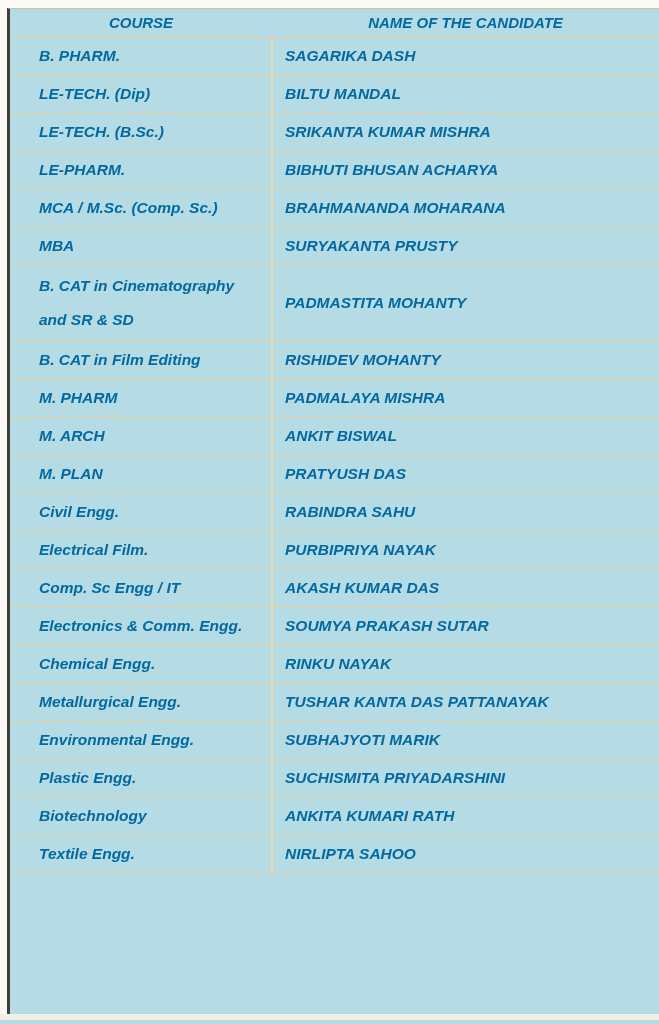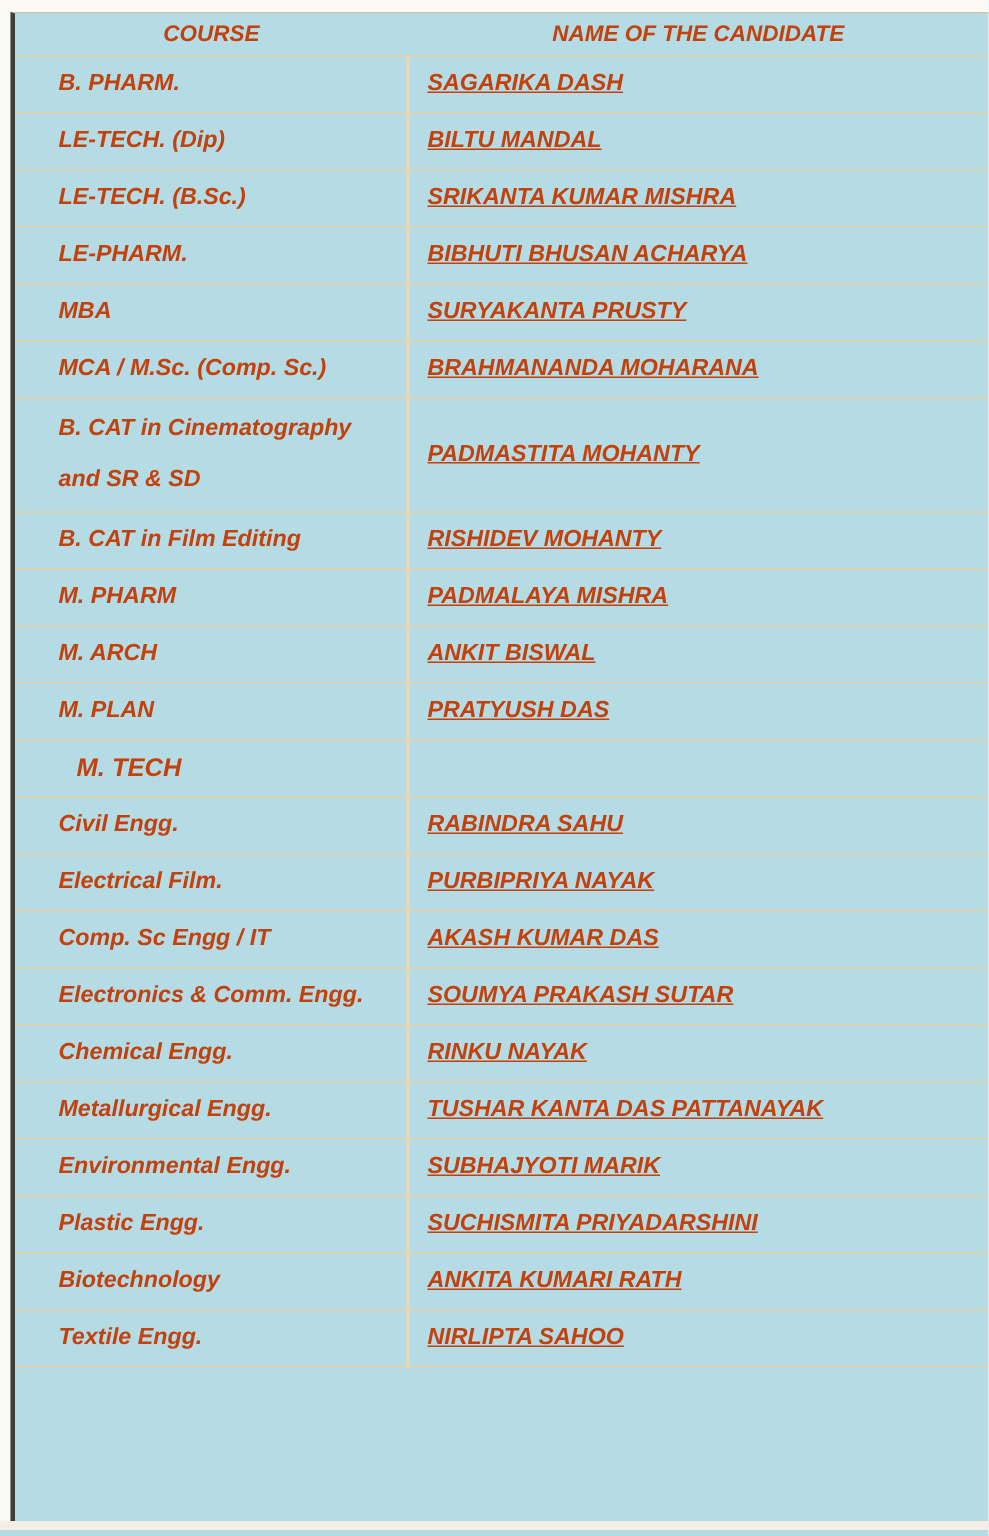"COURSE" .cand-table th, .cand-table td { color: #c2410c -> #0369a1 }
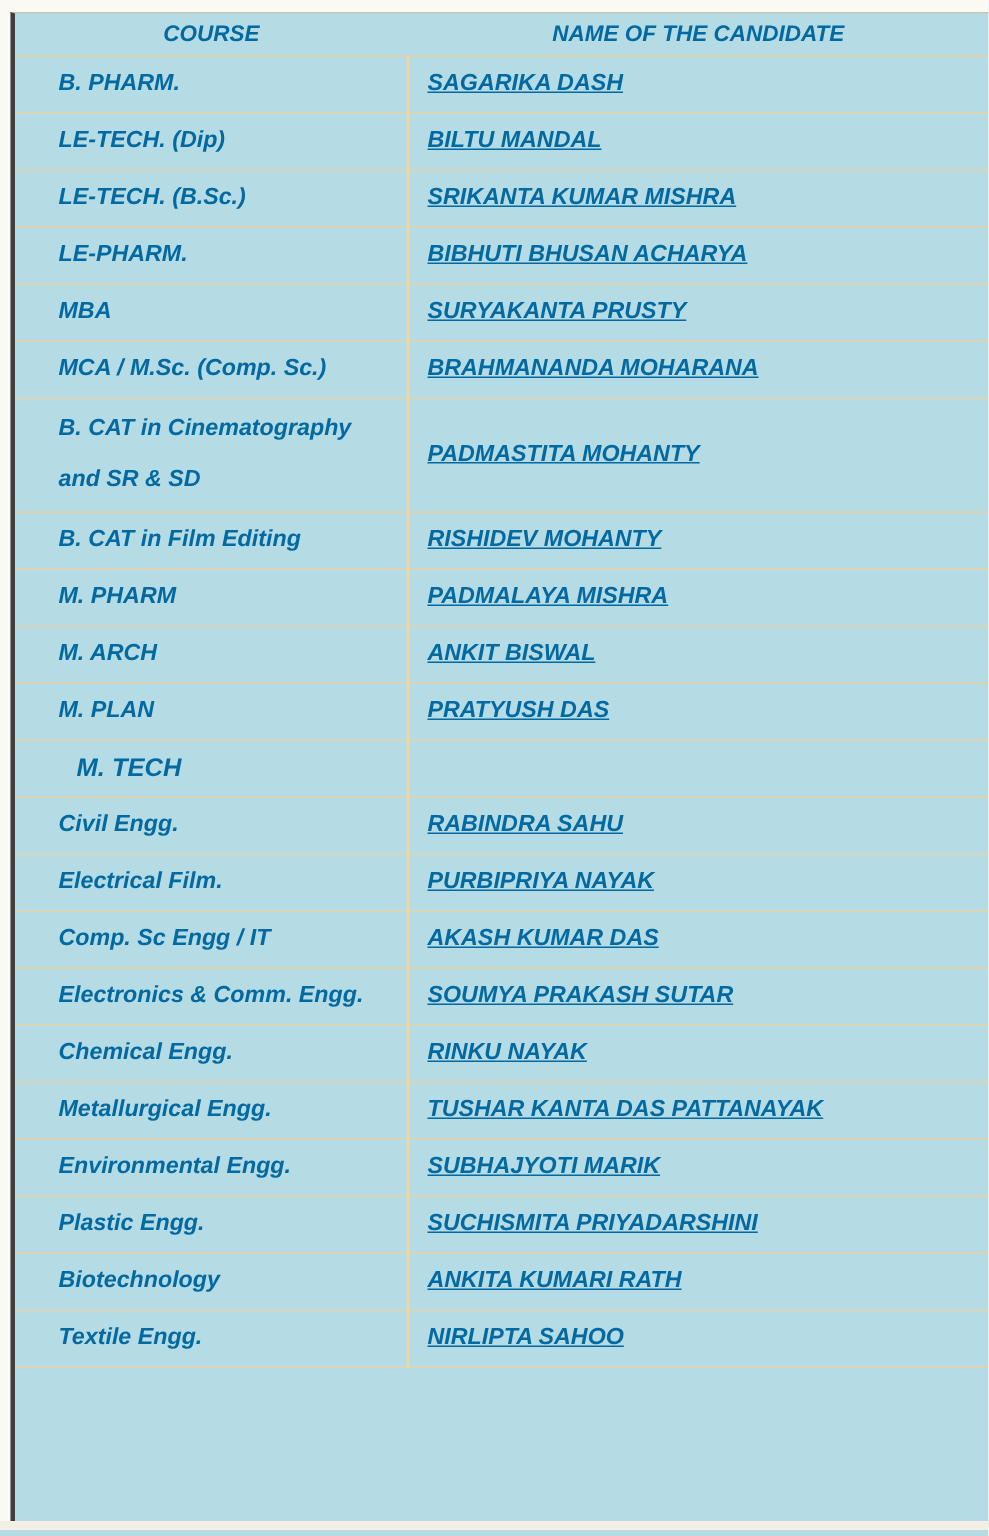"SAGARIKA DASH" td.candidate-cell { text-decoration: underline -> none }
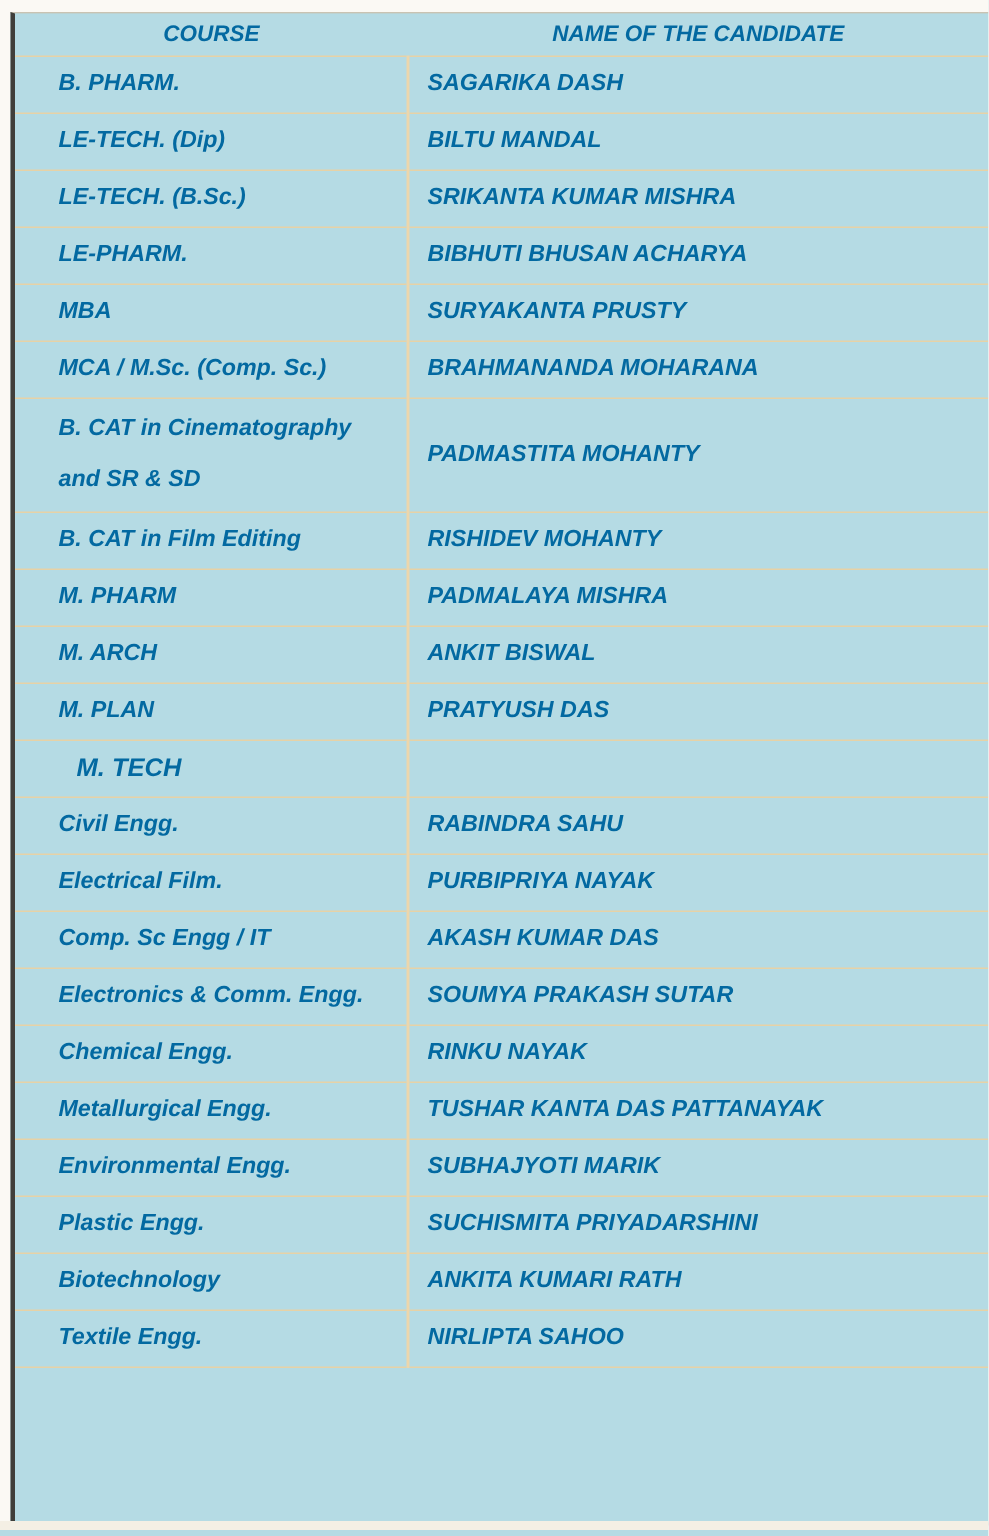"MBA" tr { order: before "MCA / M.Sc. (Comp. Sc.)" -> after "MCA / M.Sc. (Comp. Sc.)" }
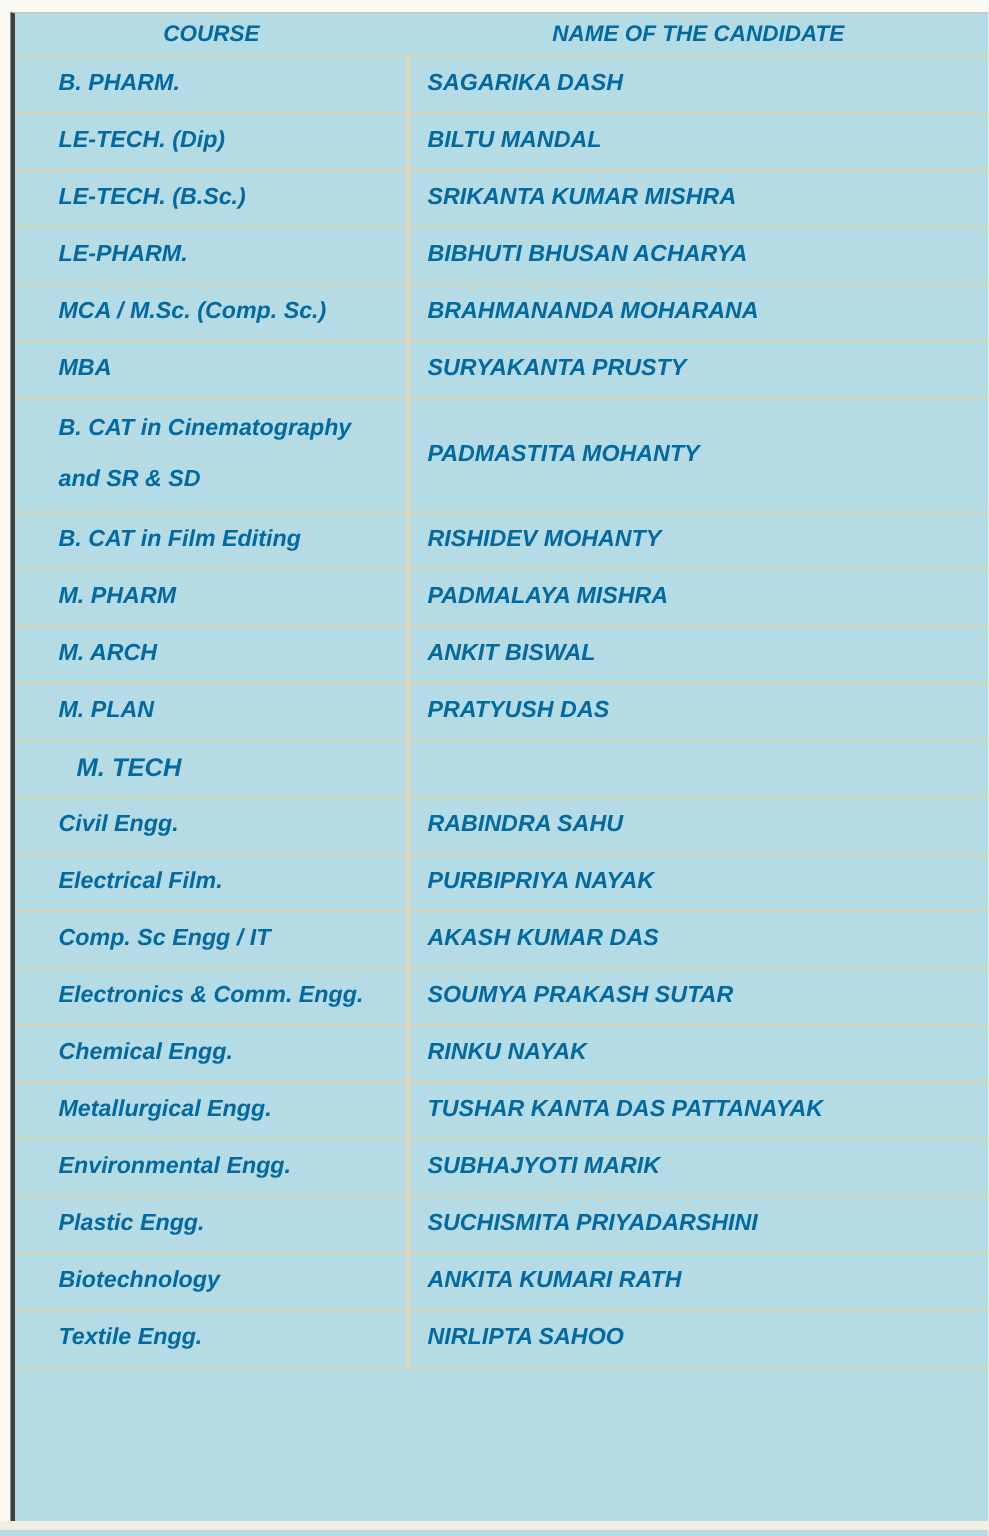"M. TECH" tr.section-row { html: <tr> <td><span>M. TECH</span></td> <td><span></span></td> </tr> -> none }
